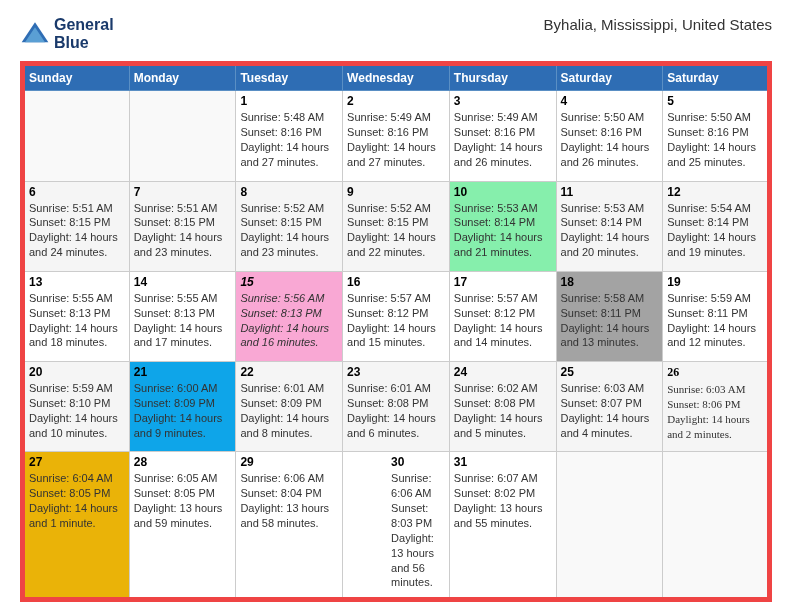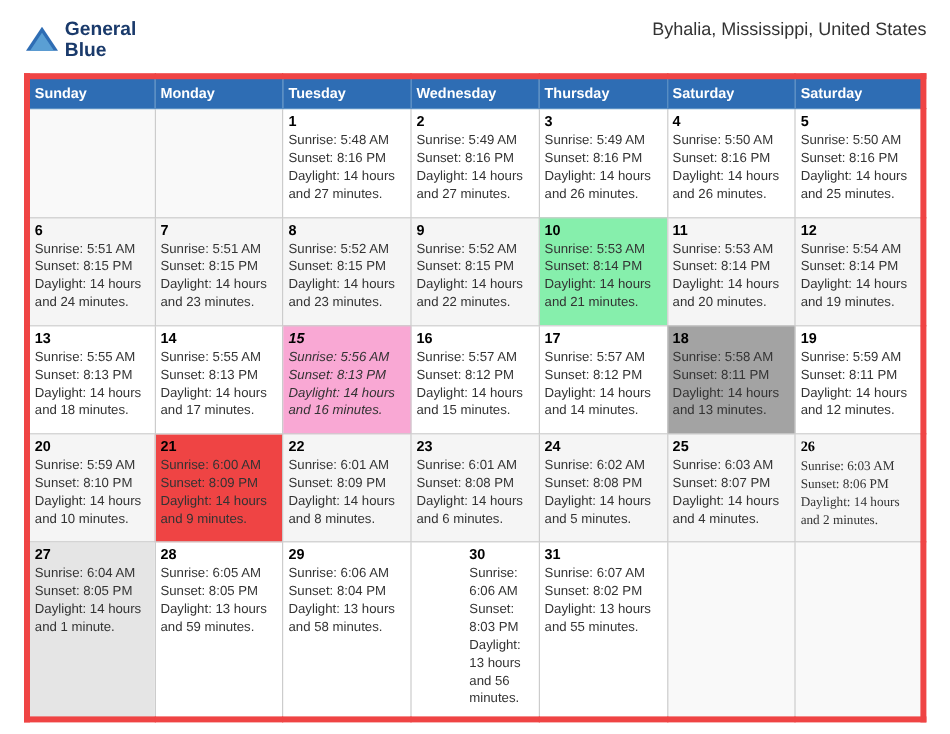"21" td { background: #ef4444 -> #0ea5e9 }
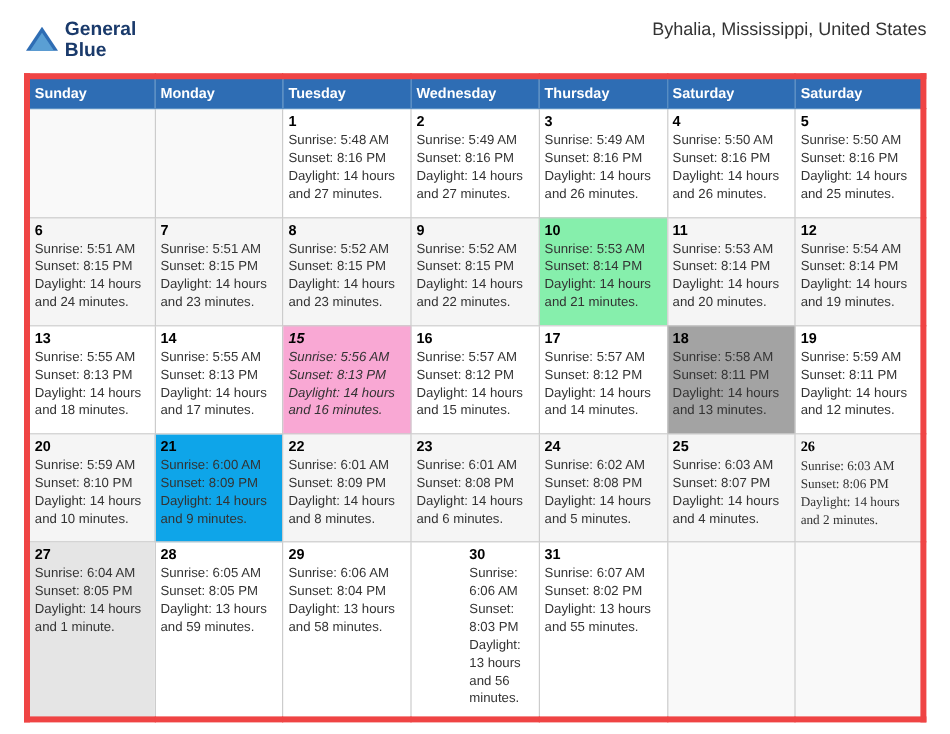"27" td { background: #e5e5e5 -> #eab308 }
